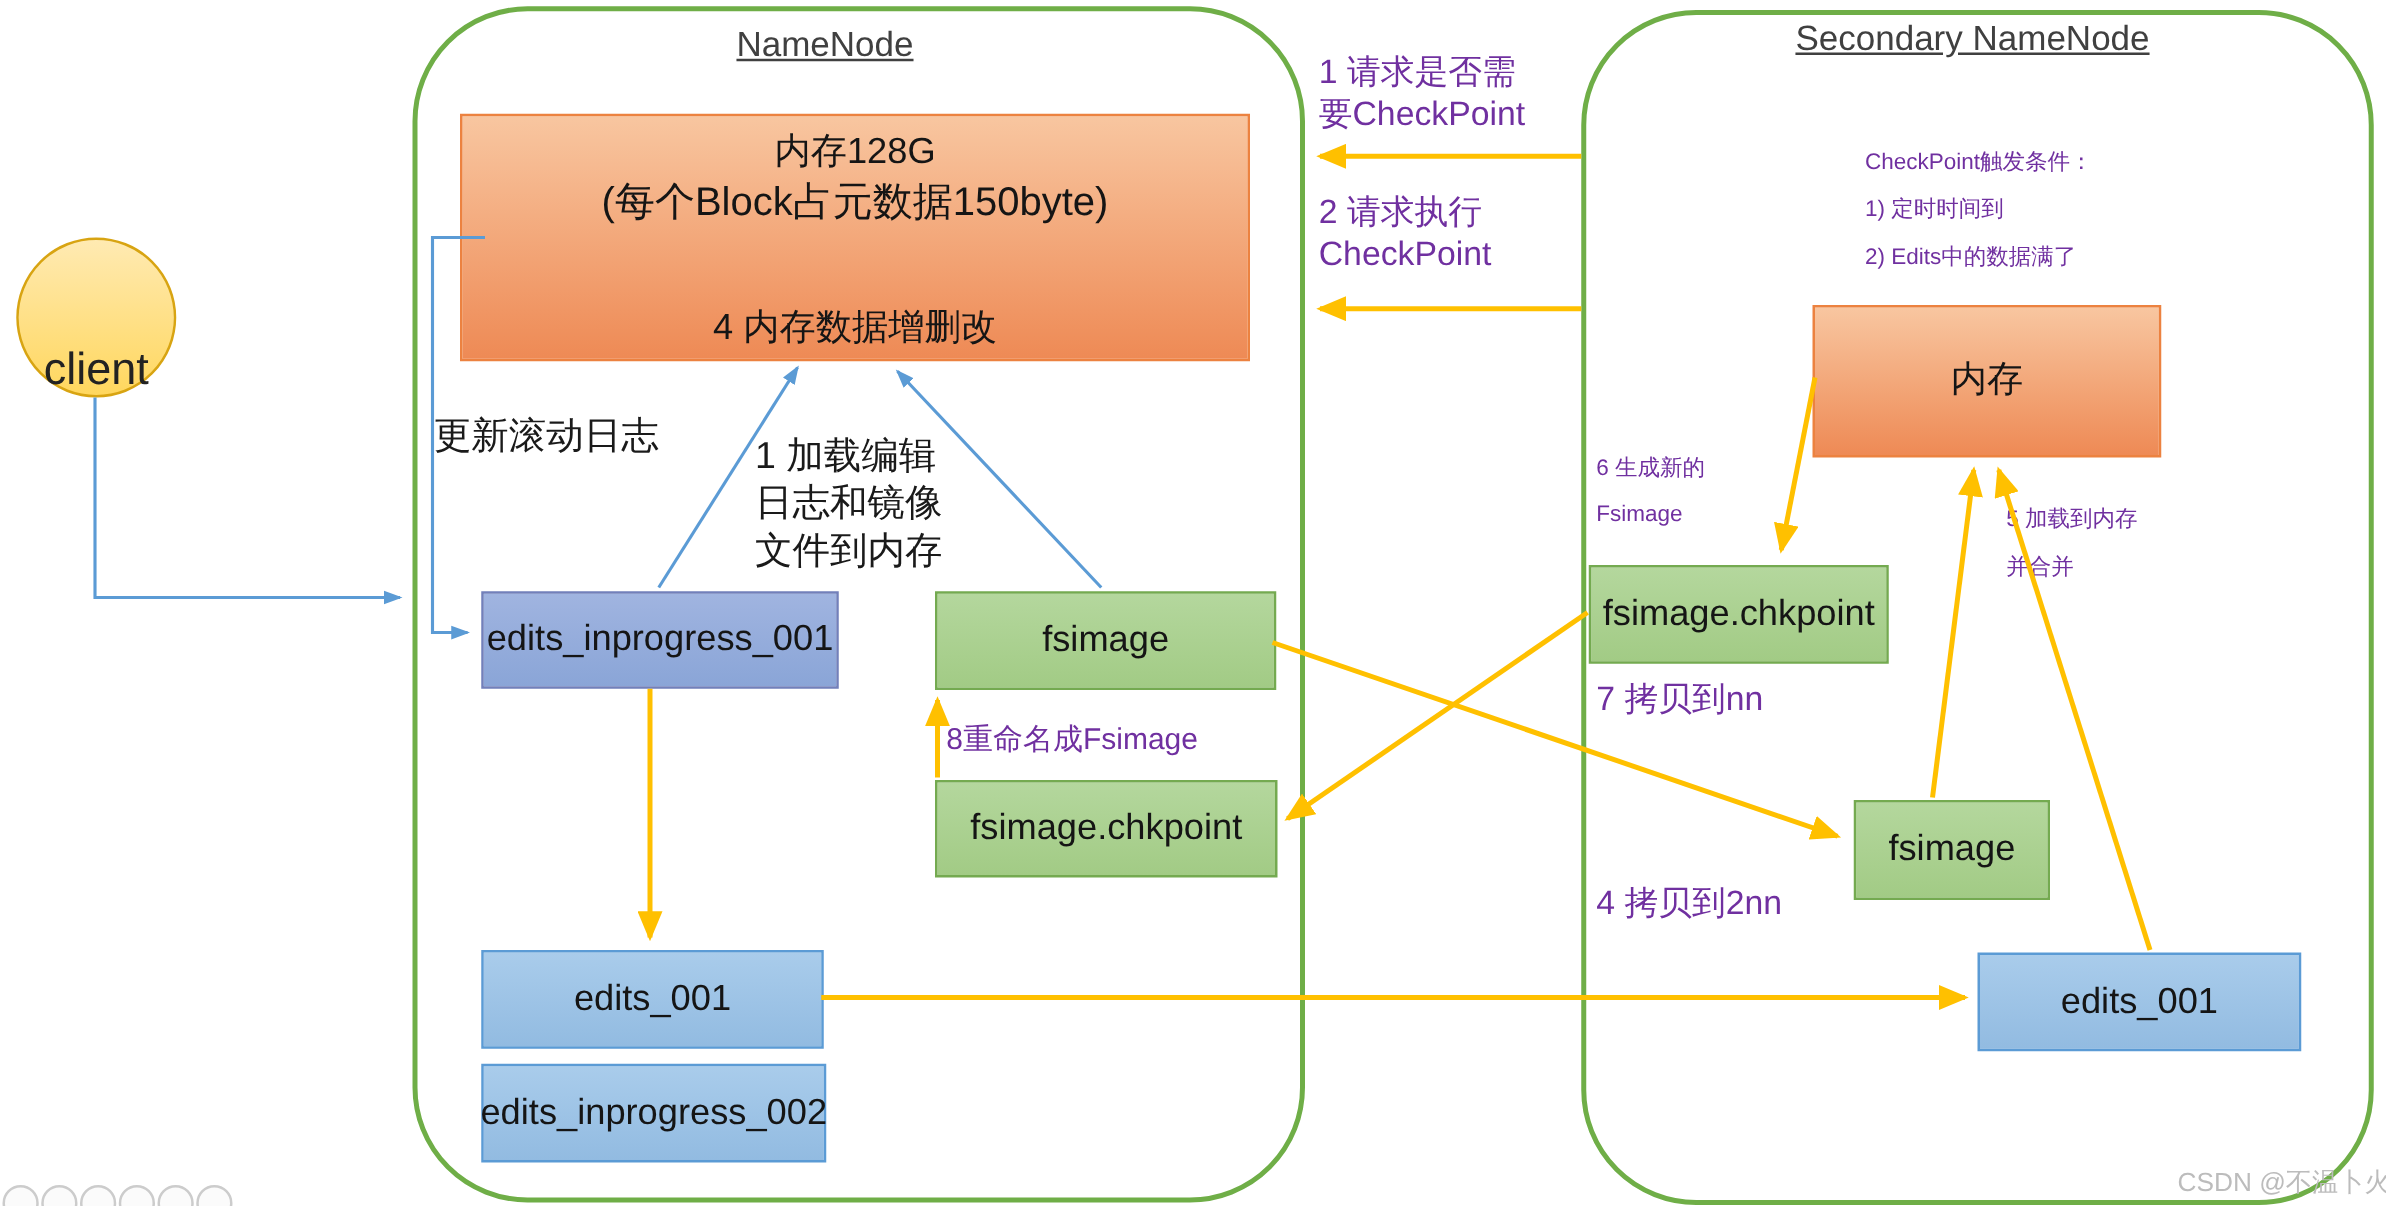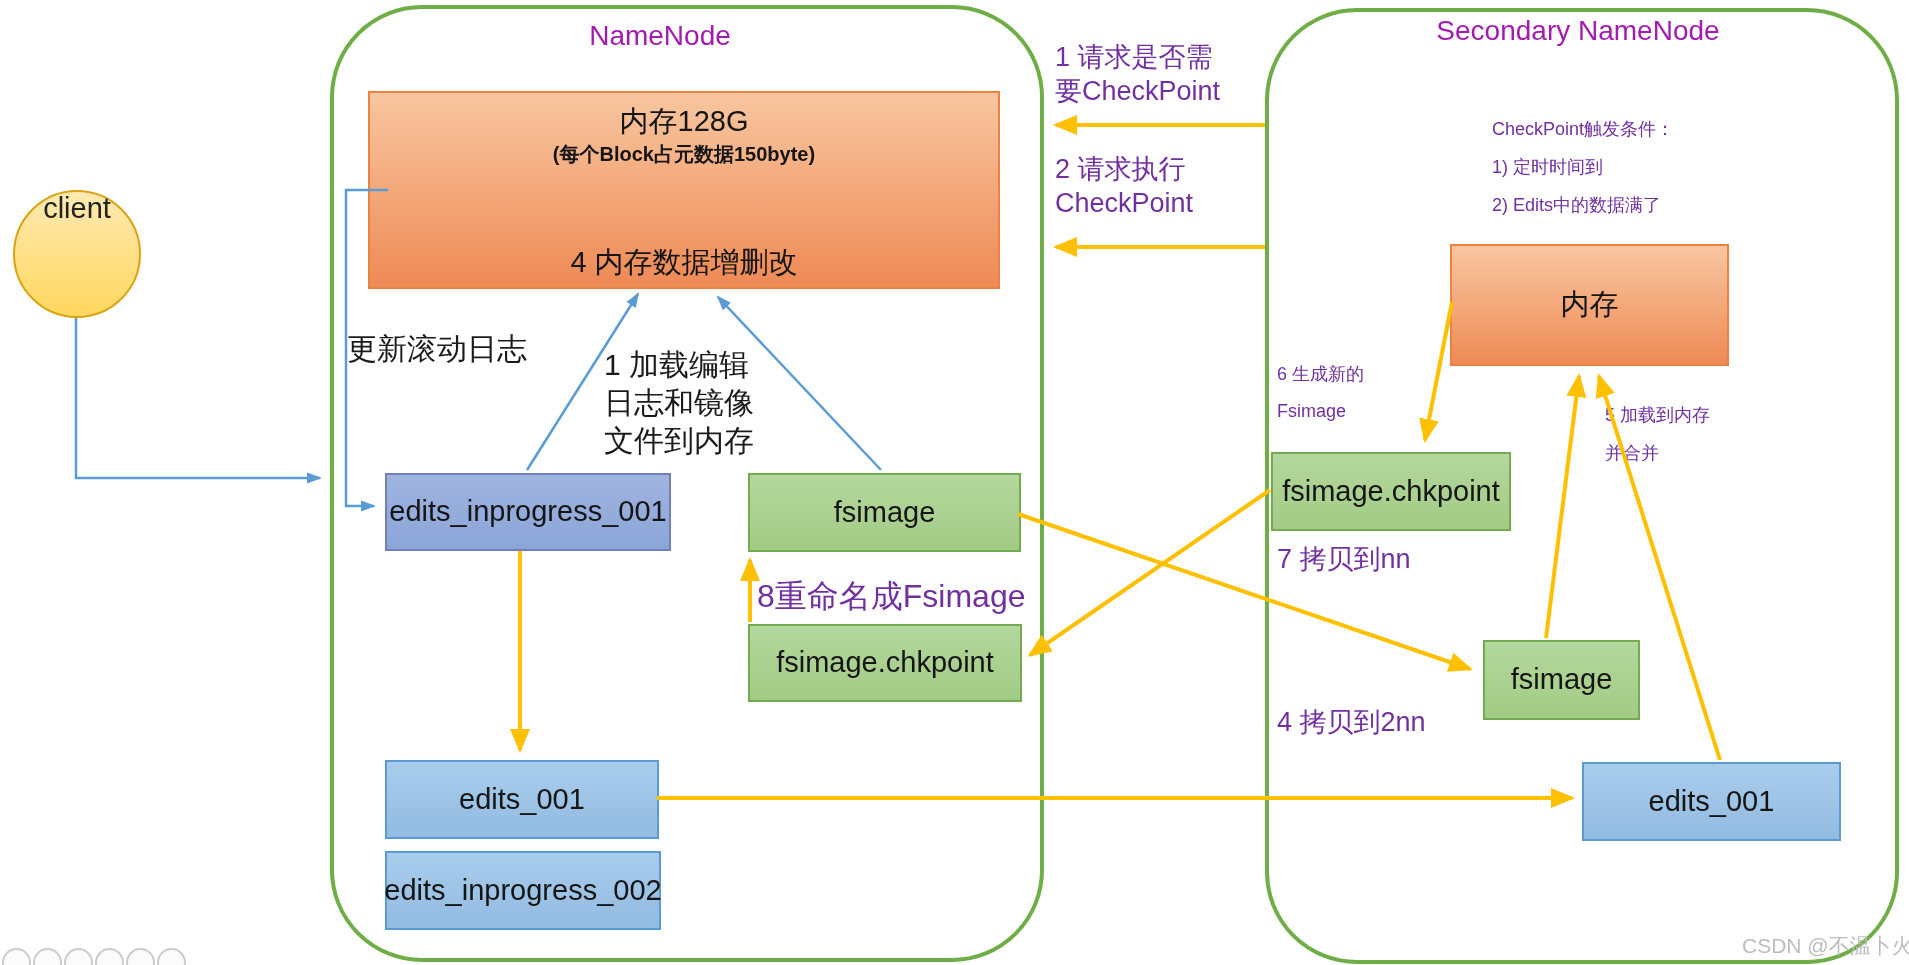"NameNode" .node-title { color: #a21caf -> #404040; text-decoration: none -> underline }
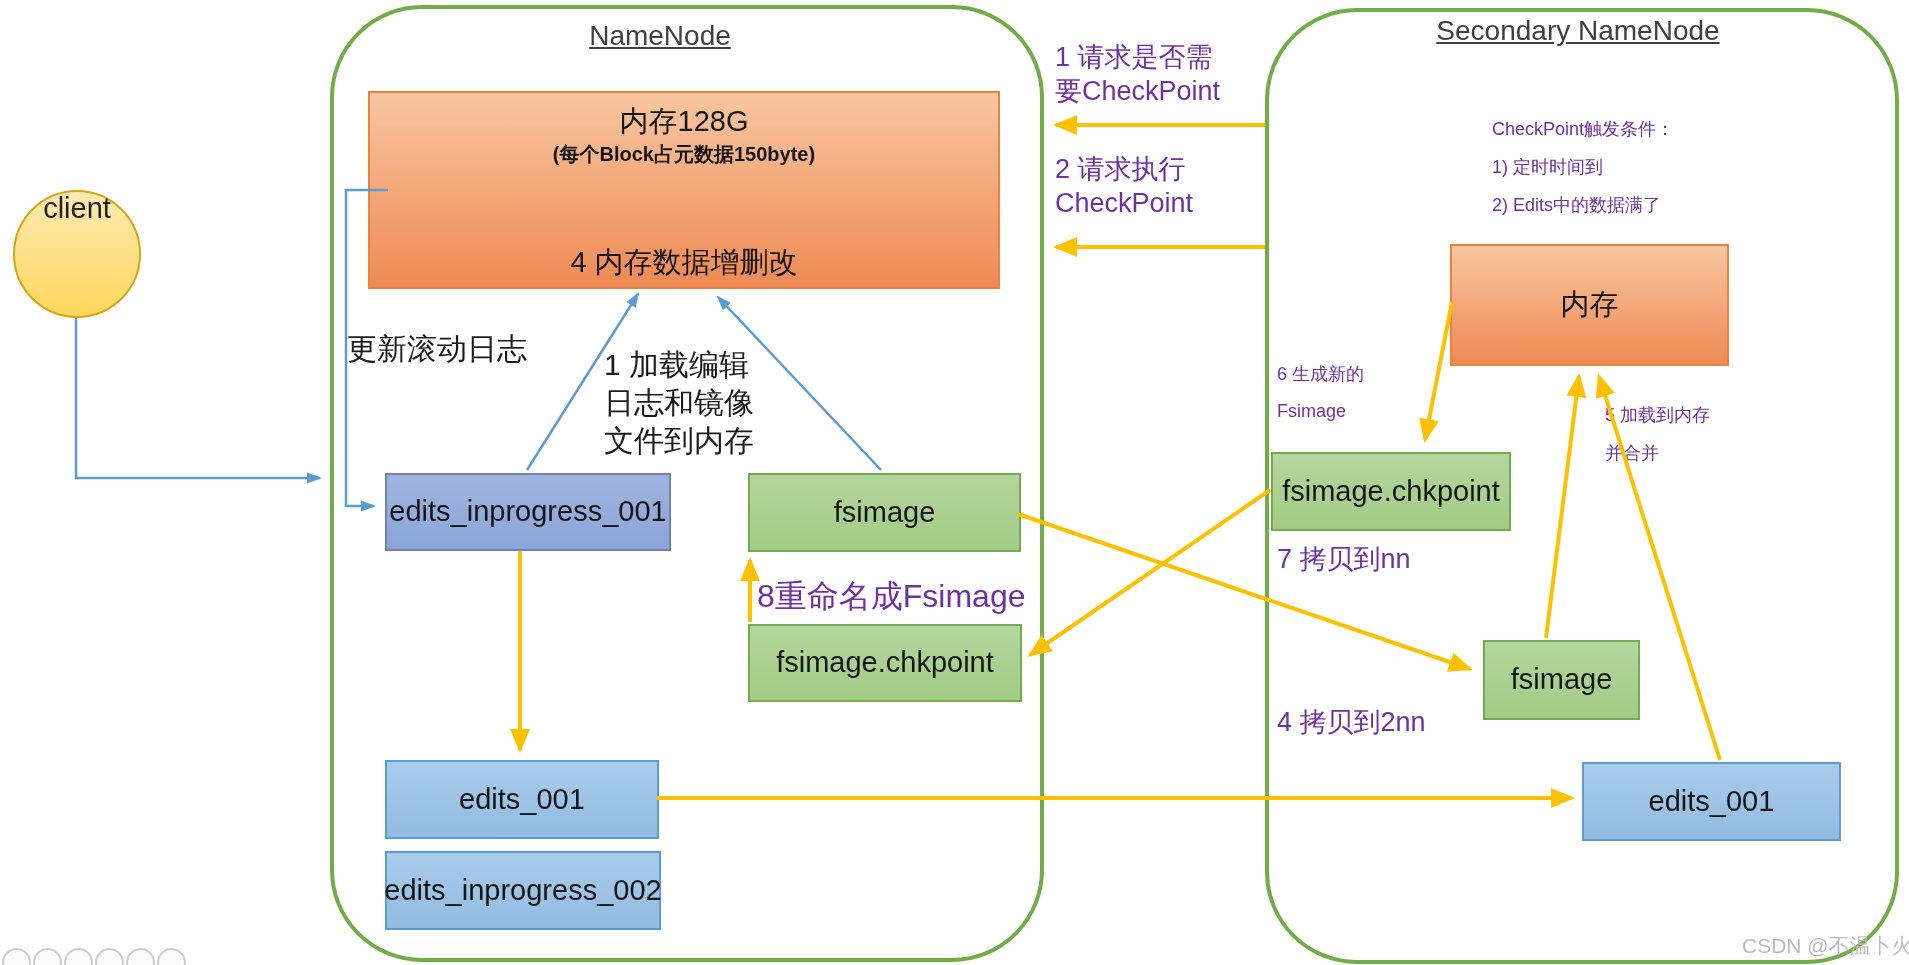"(每个Block占元数据150byte)" div.mem-box-inner { font-size: 20px -> 32px; font-weight: bold -> none }
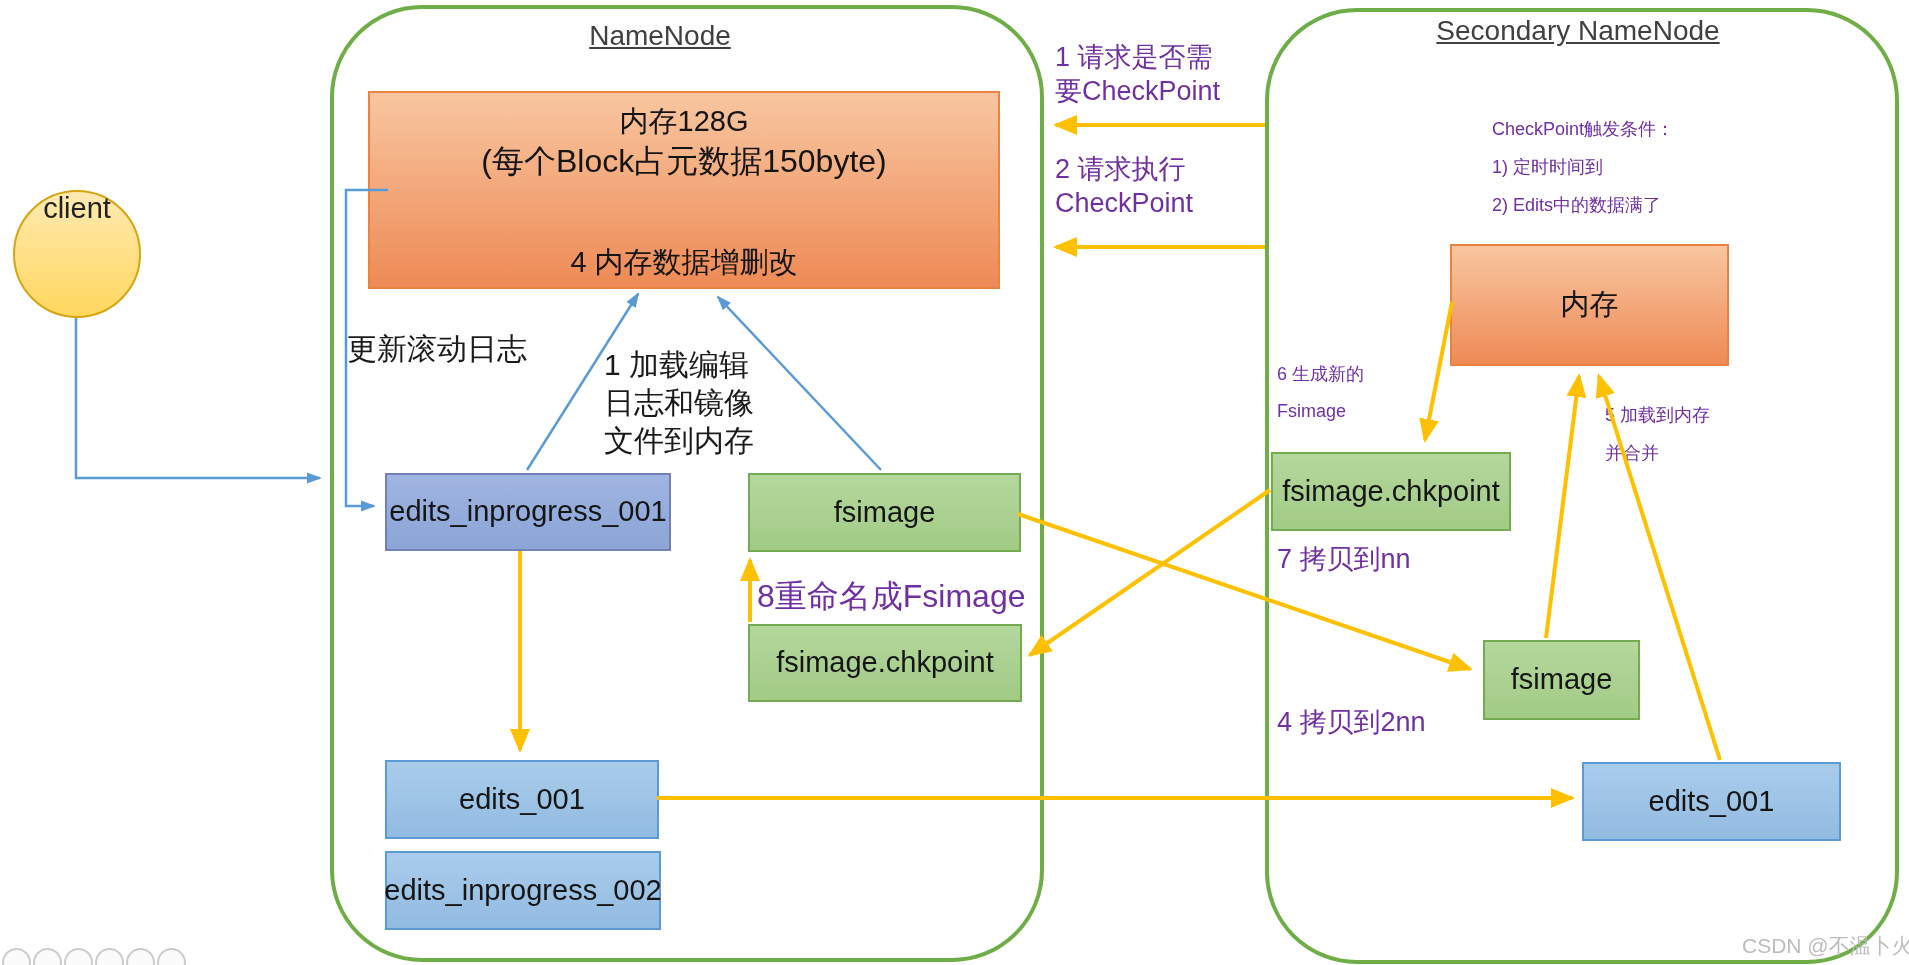"client" .client-circle { align-items: flex-start -> flex-end; font-size: 29px -> 36px }
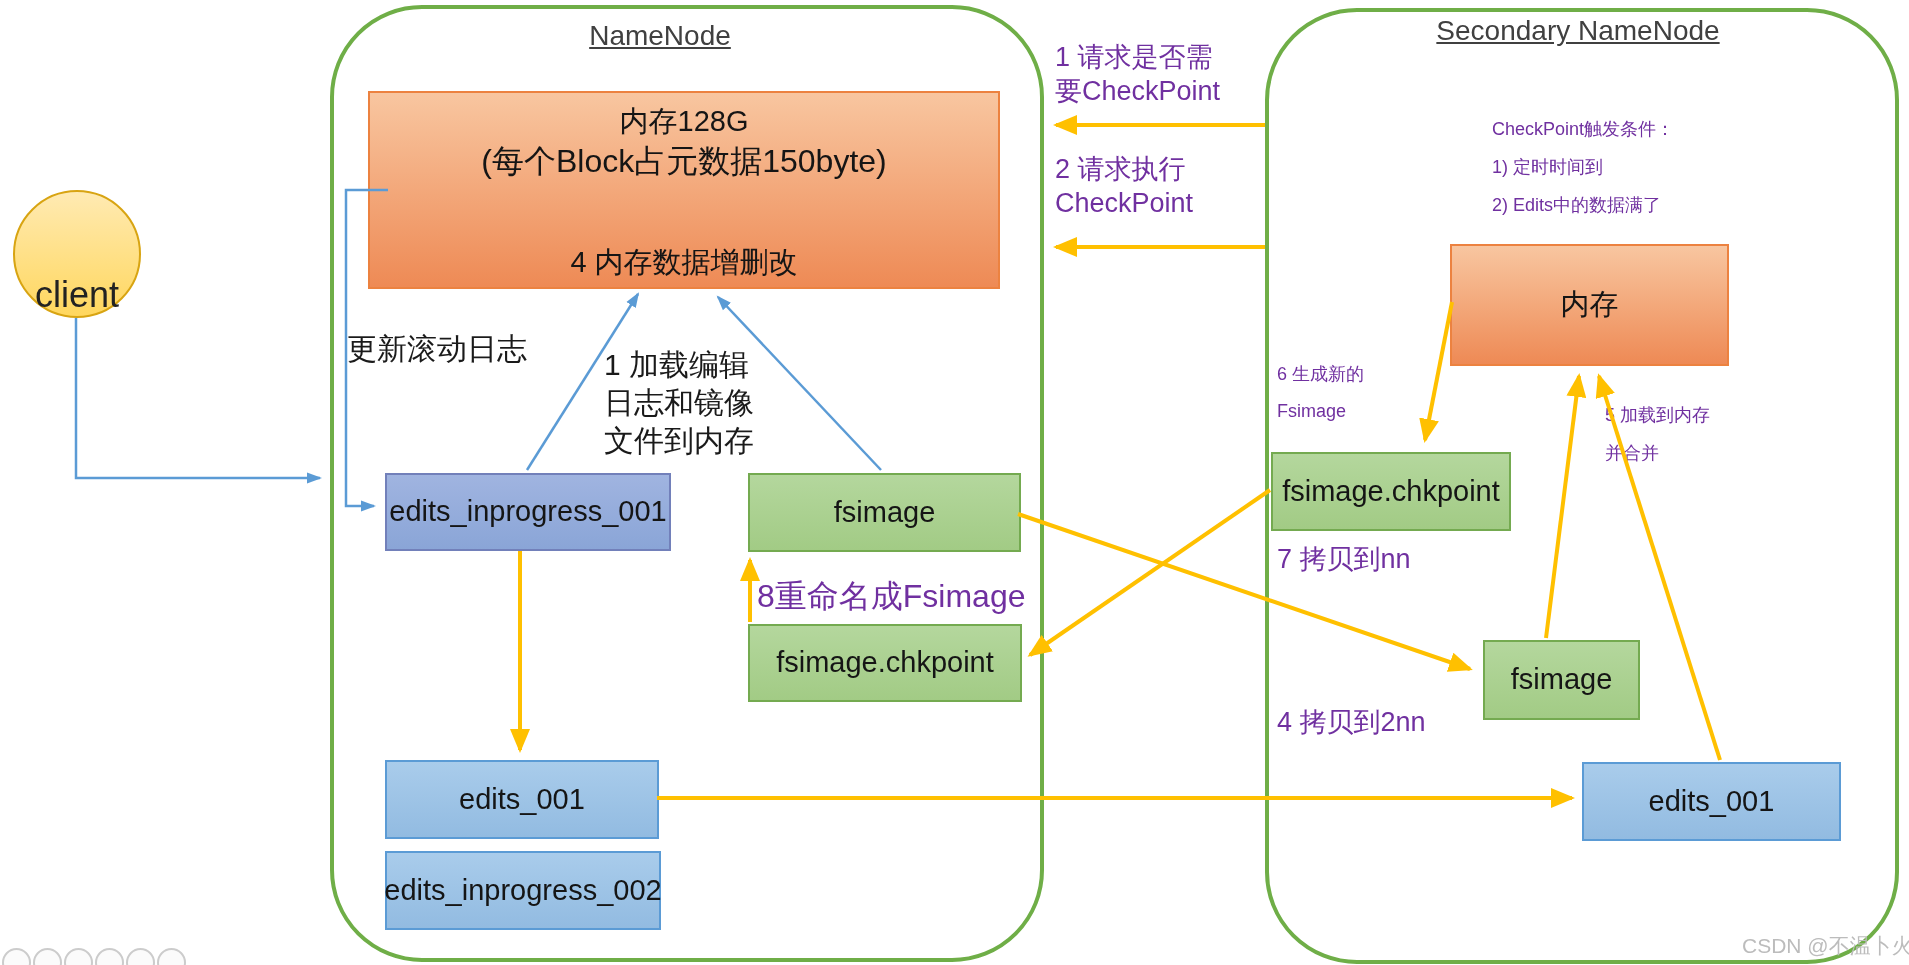"8重命名成Fsimage" .p28 { font-size: 32px -> 24px }
